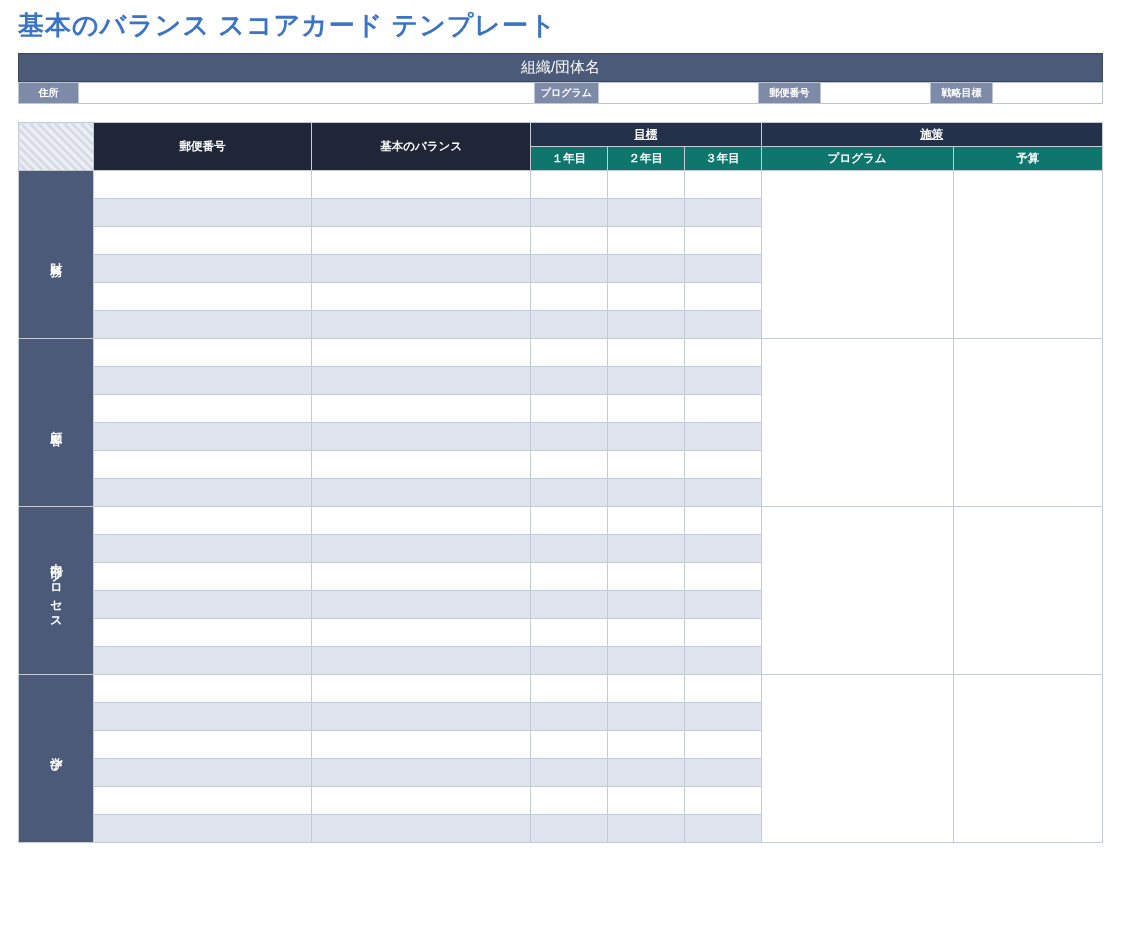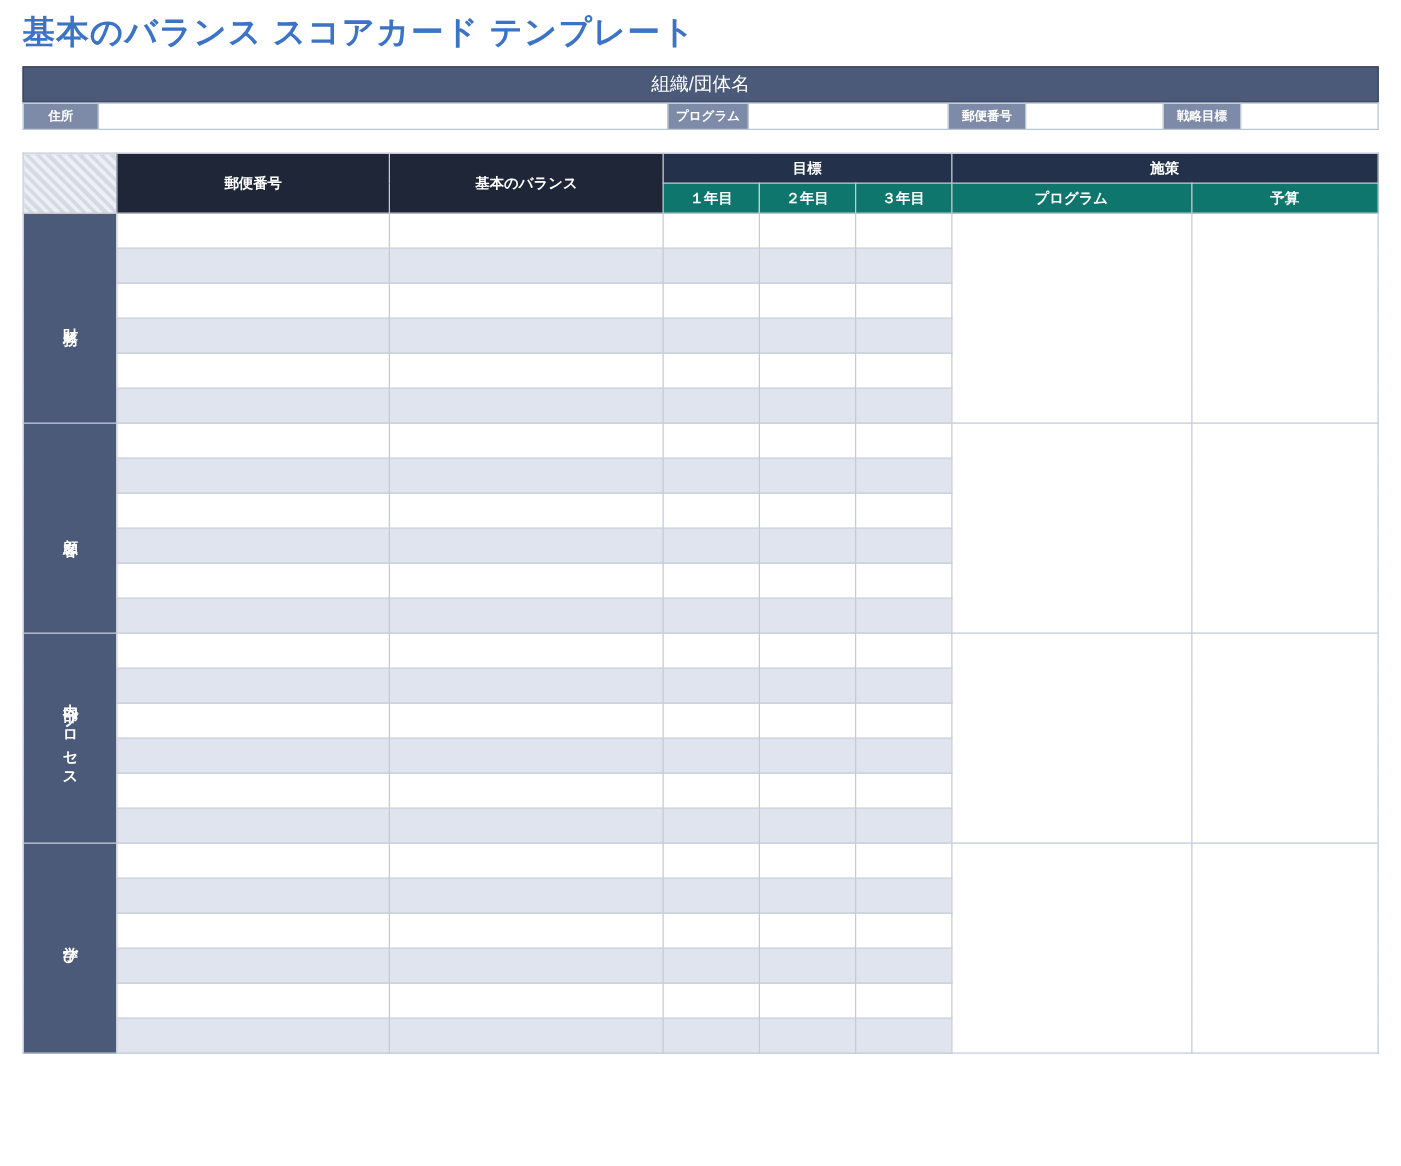"目標" th.dark2 { text-decoration: none -> underline }
